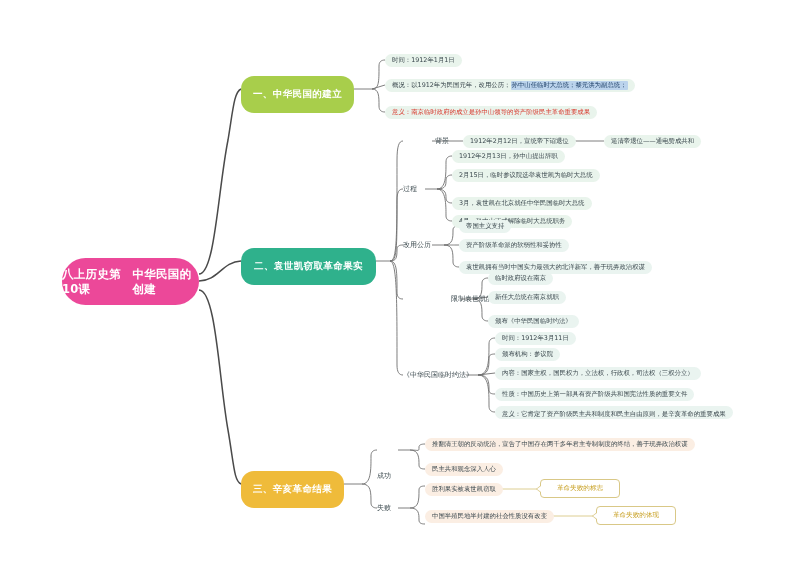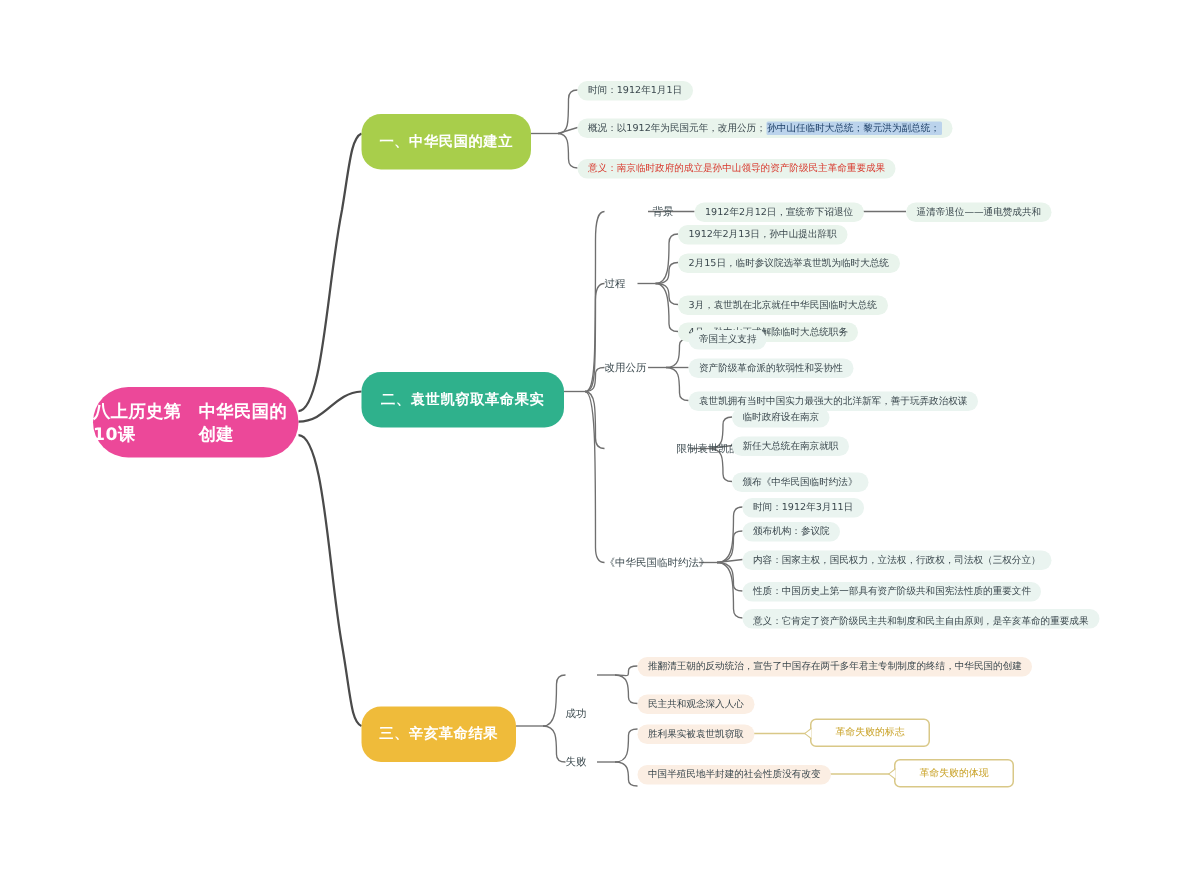"推翻清王朝的反动统治，宣告了中国存在两千多年君主专制制度的终结，中华民国的创建" span { text: 中华民国的创建 -> 善于玩弄政治权谋 }
